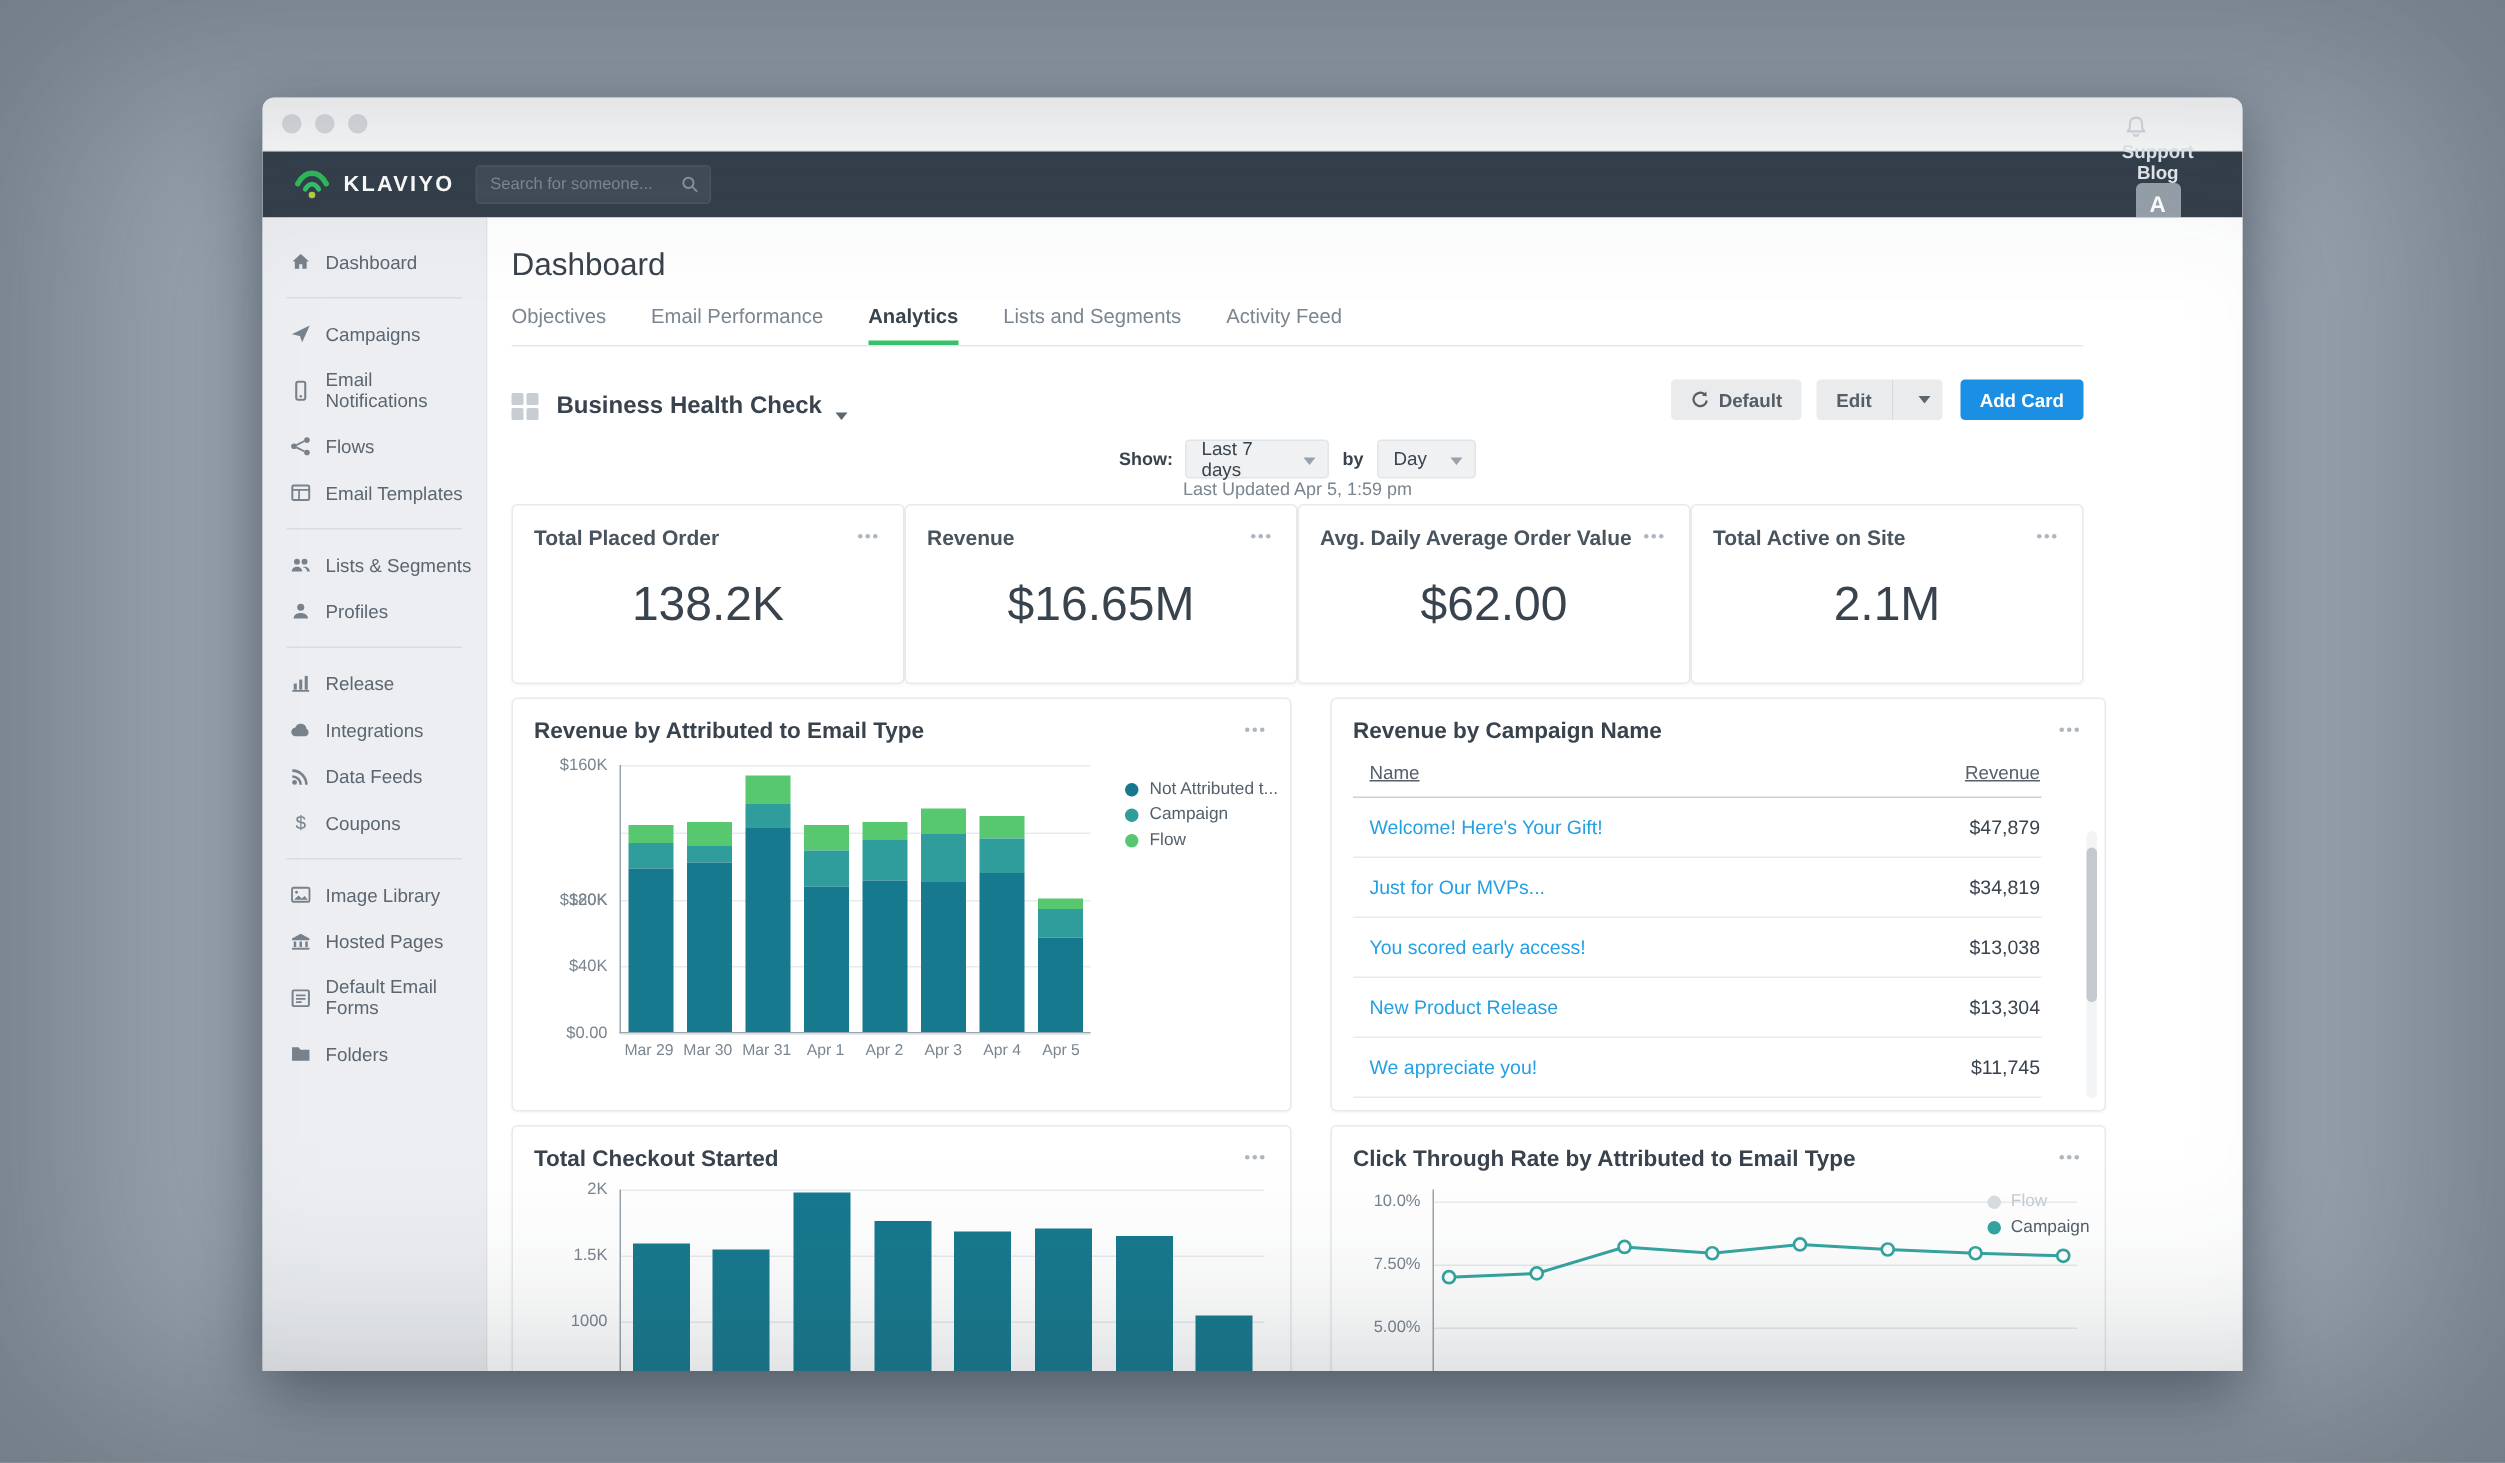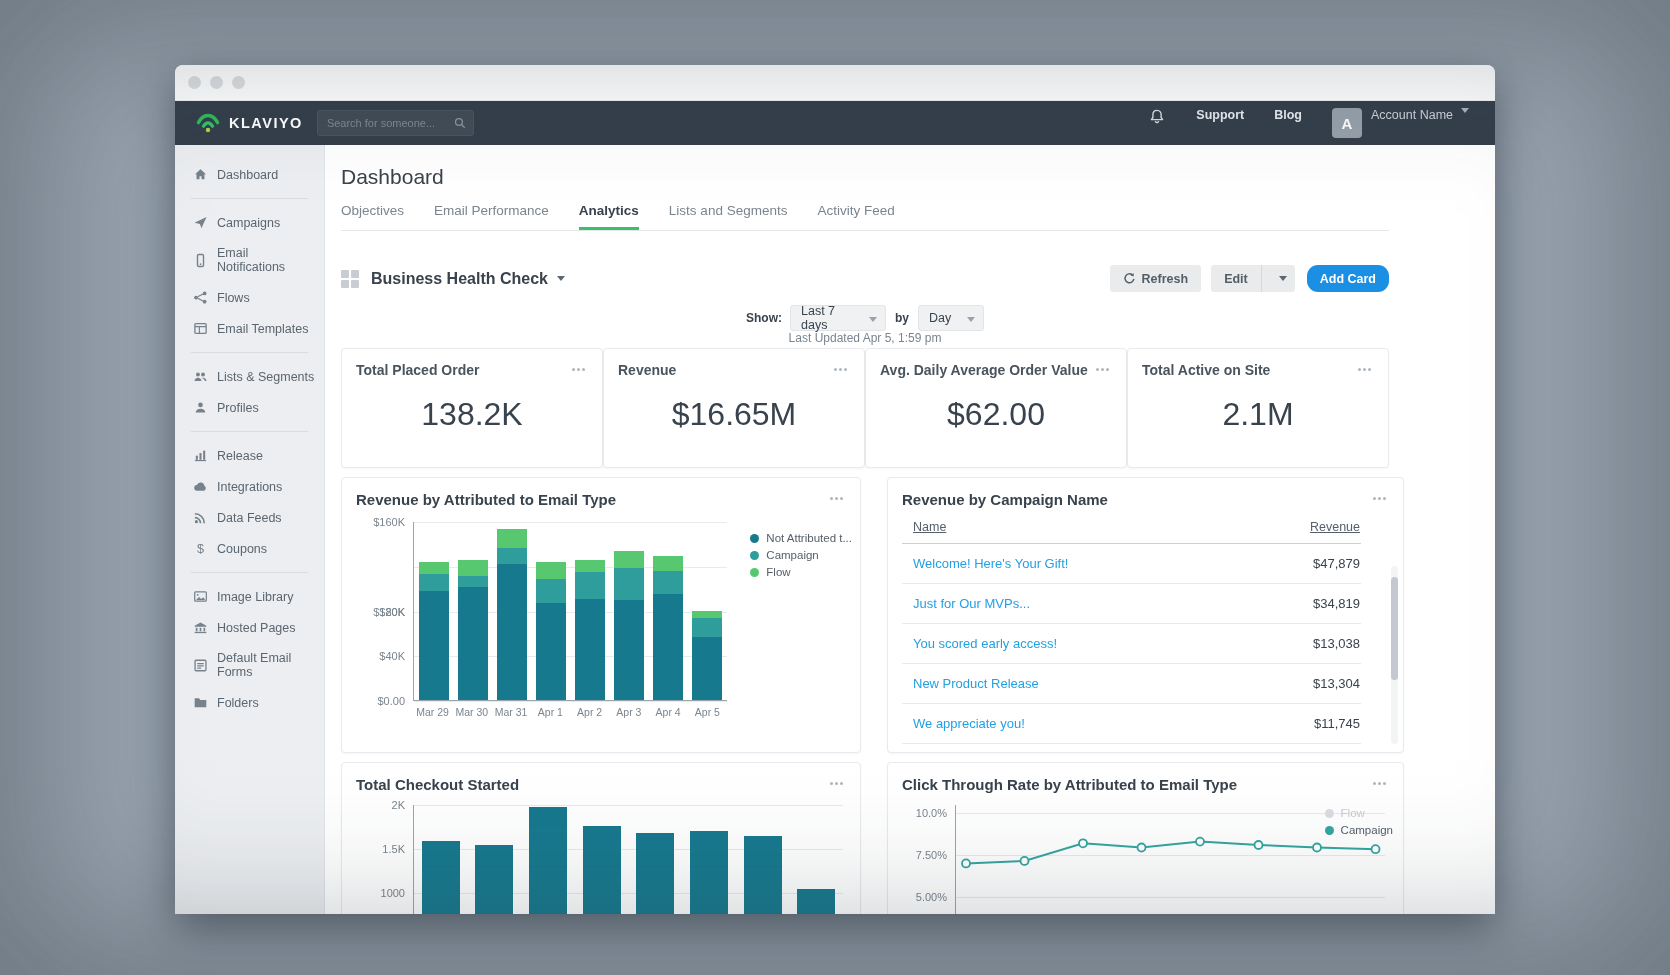"Support" .nav-right { align-items: flex-start -> center; flex-direction: none -> column }
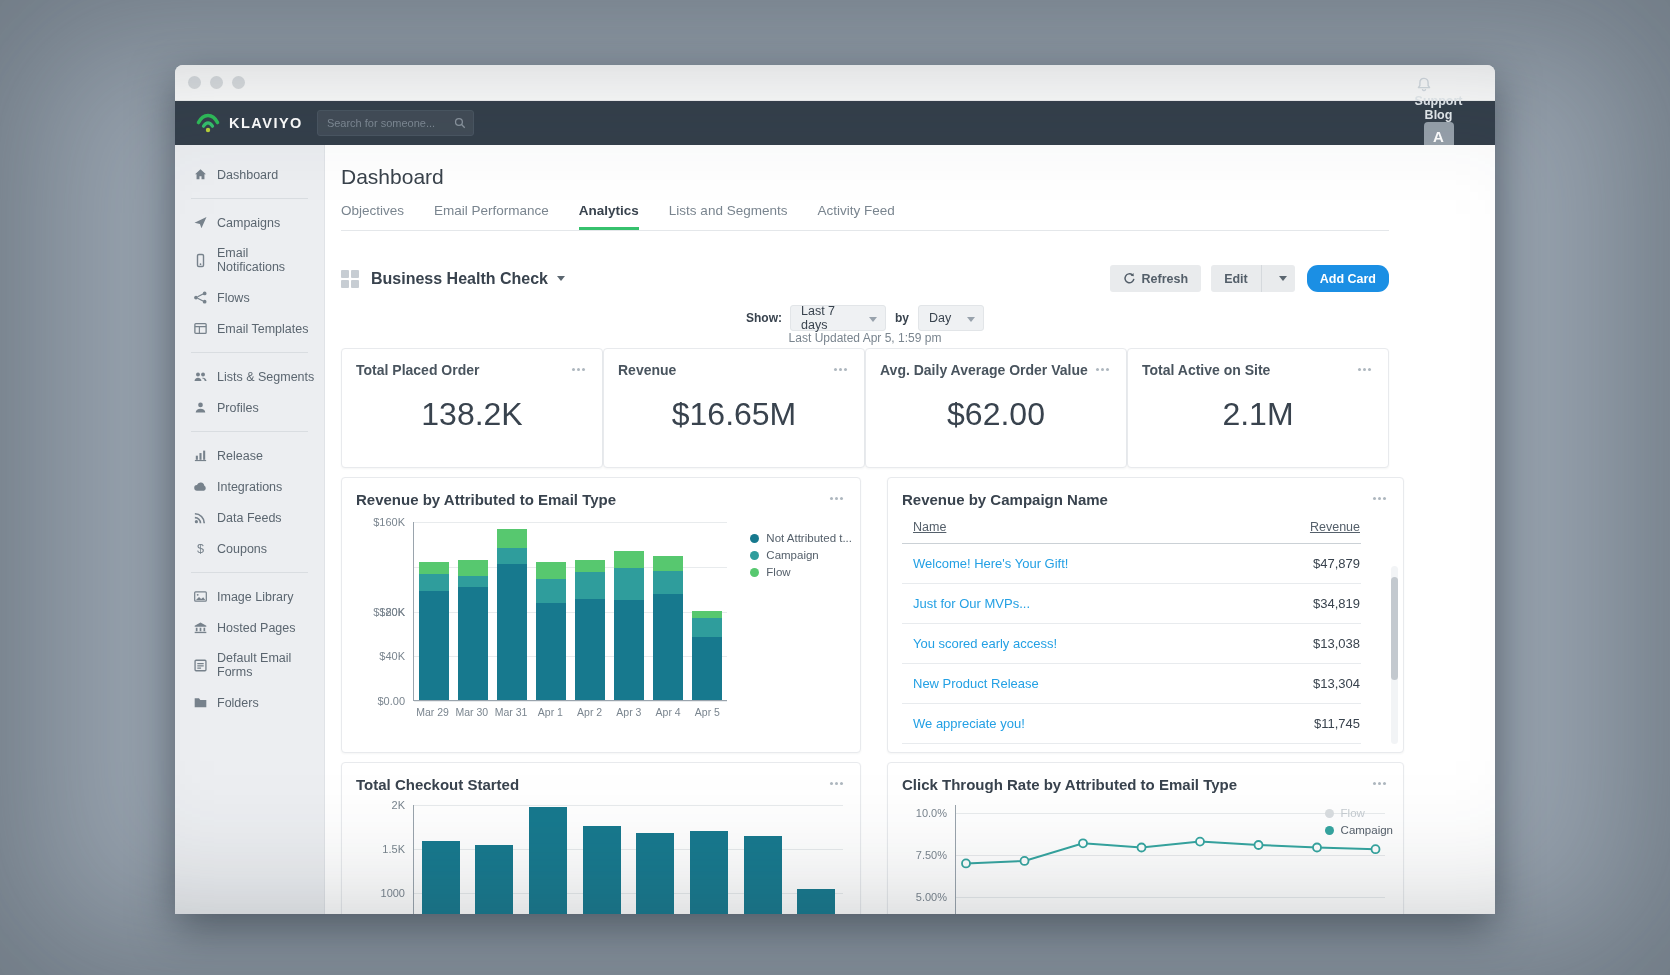"Business Health Check" .toolbar { align-items: center -> flex-end; margin-top: 34px -> 22px }
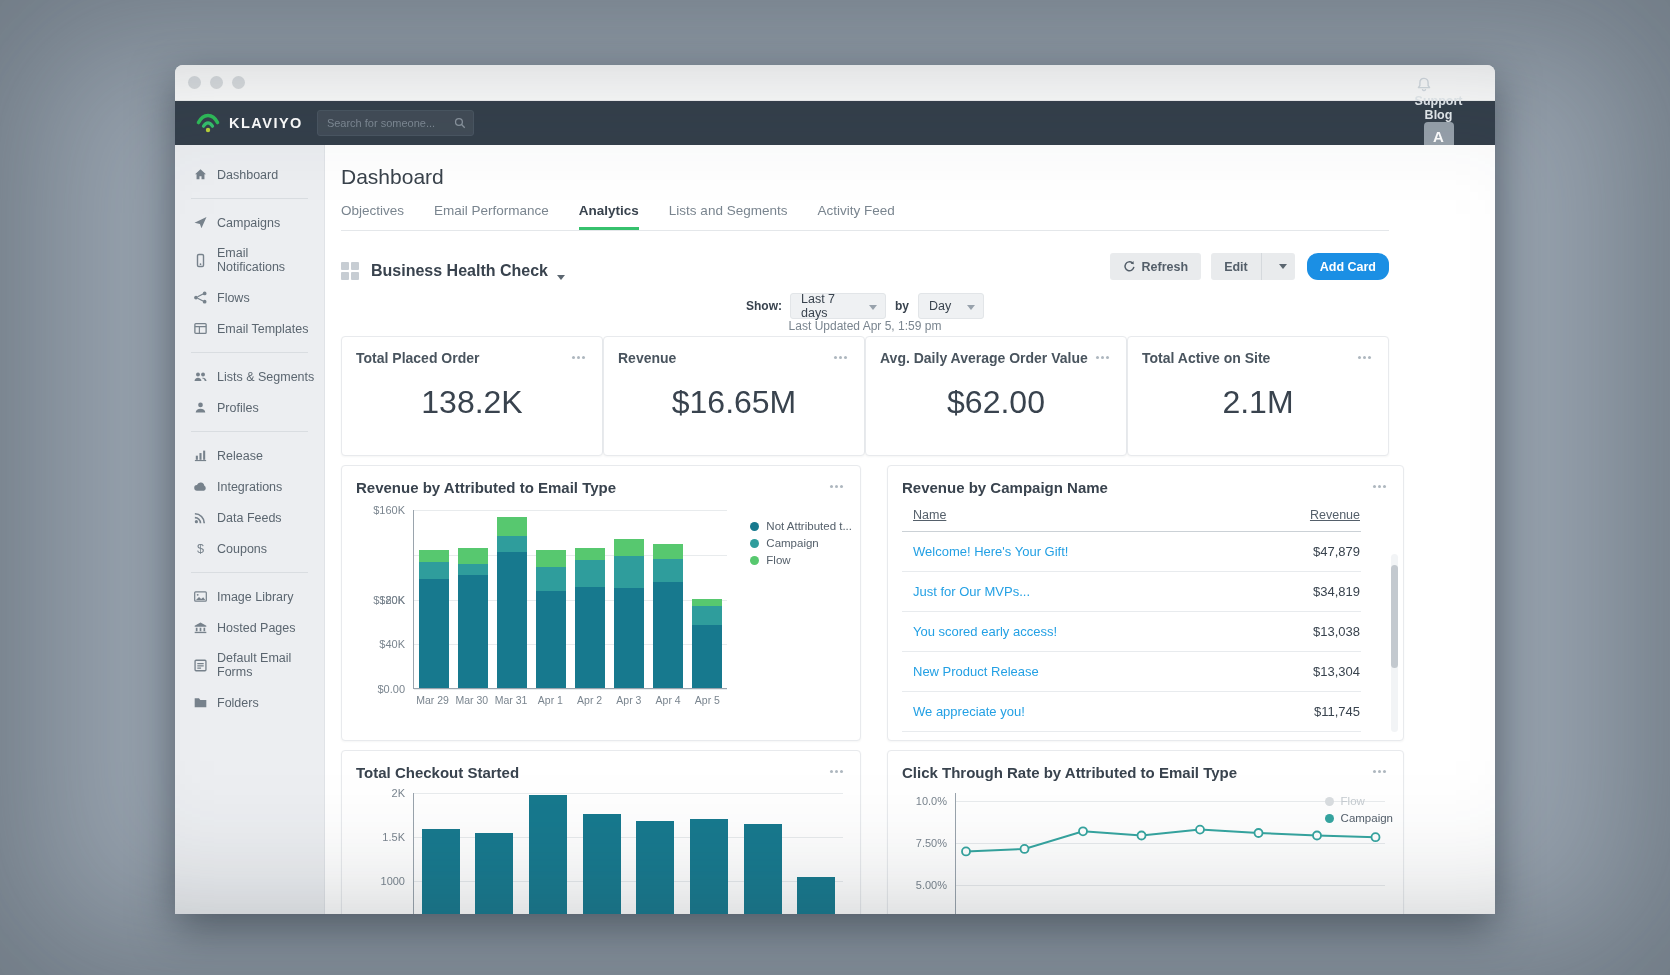"Refresh" span { text: Refresh -> Default }
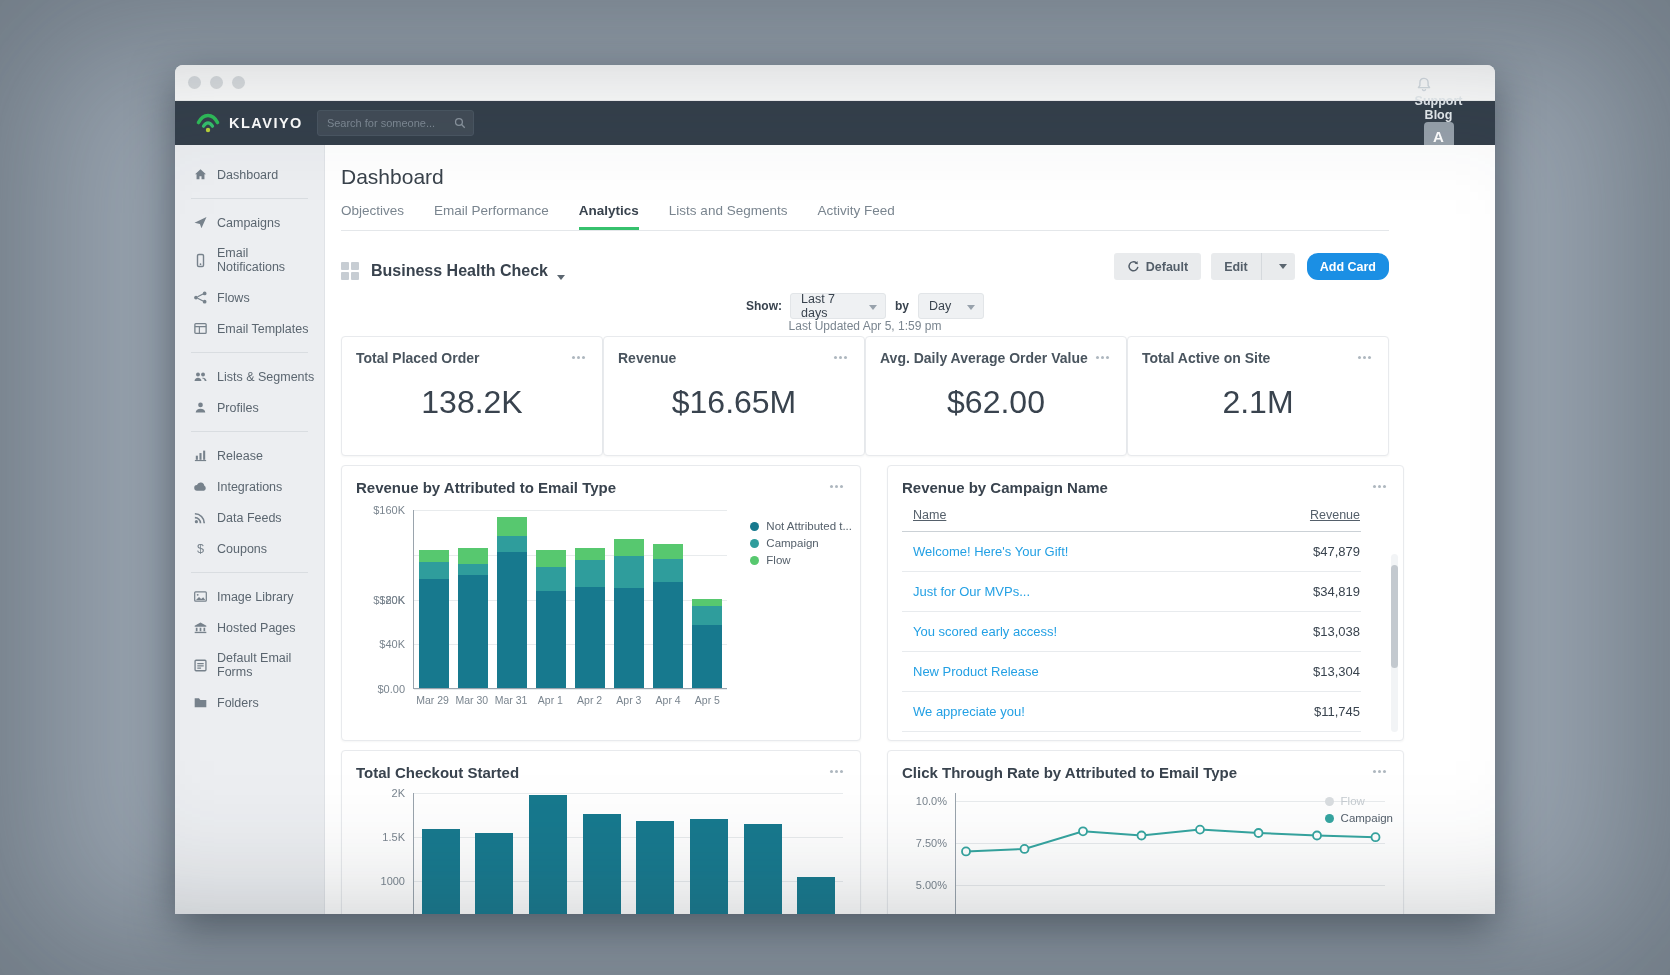"Add Card" .btn.blue { border-radius: 11px -> none }
